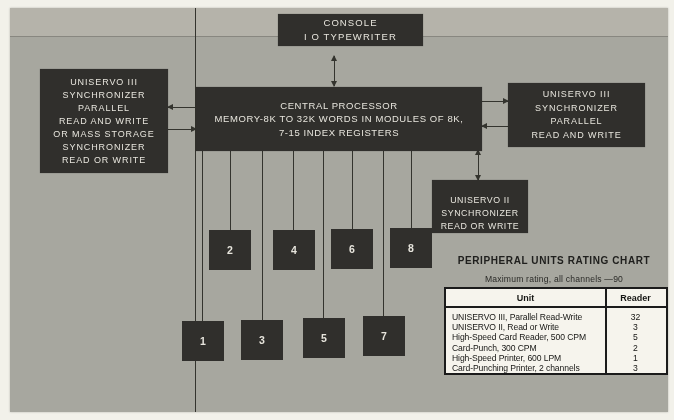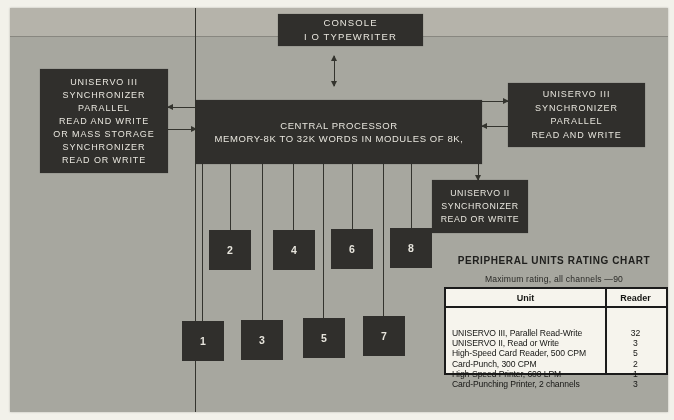"CENTRAL PROCESSOR" .box-cp { top: 92px -> 79px }
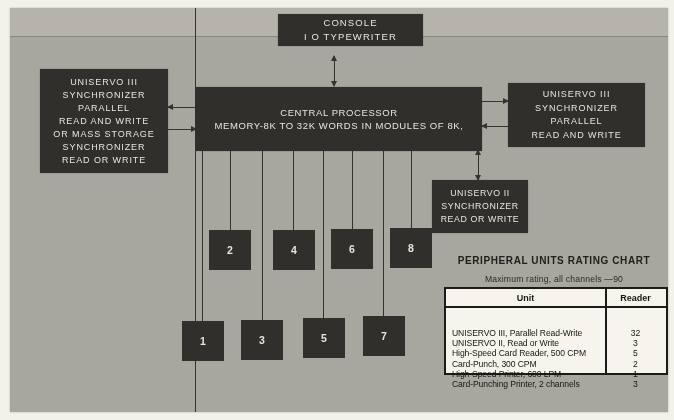"7-15 INDEX REGISTERS" div { html: none -> <div>7-15 INDEX REGISTERS</div> }
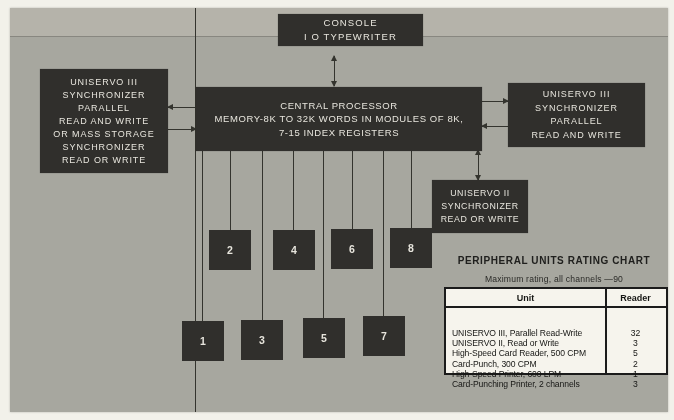"UNISERVO II" .box-u2 { justify-content: none -> flex-end }
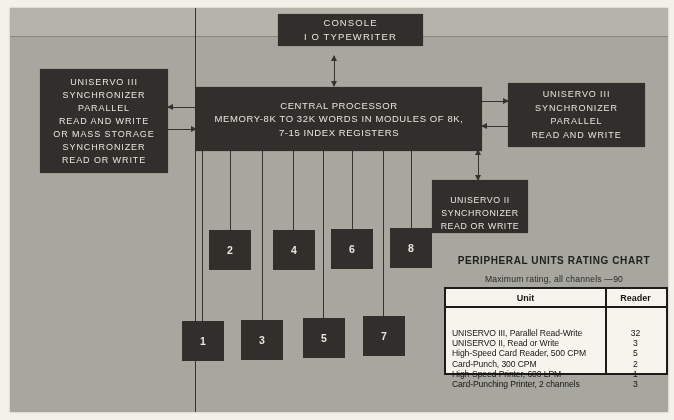"UNISERVO III, Parallel Read-Write" .rtable .tbody { padding-top: 20px -> 4px }
